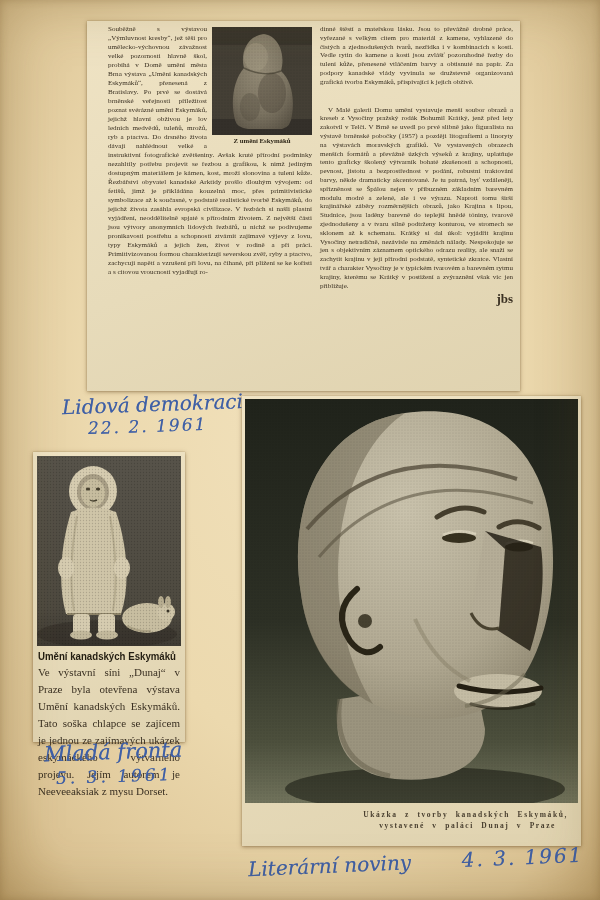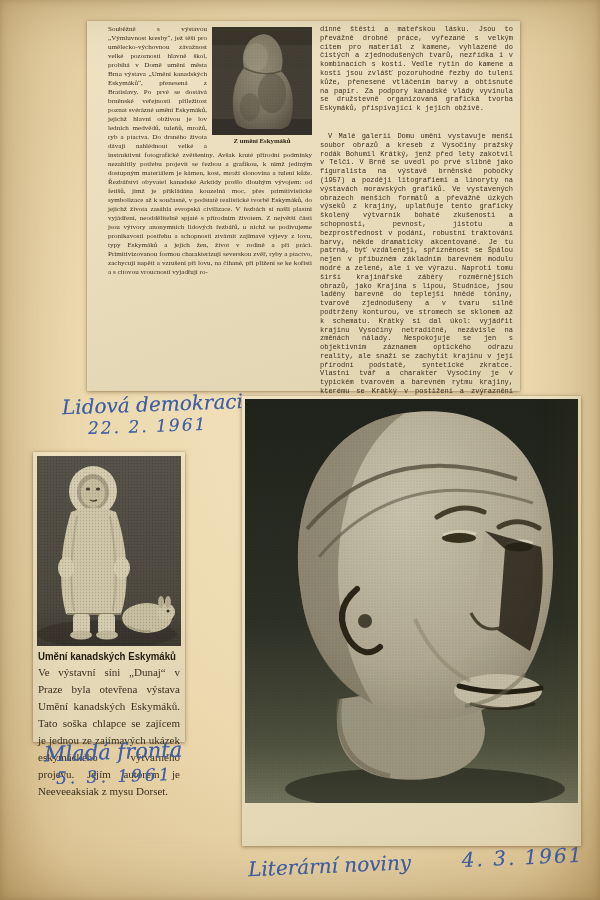"dinné štěstí a mateřskou lásku." .colR .news { font-family: Liberation Mono, monospace -> none }
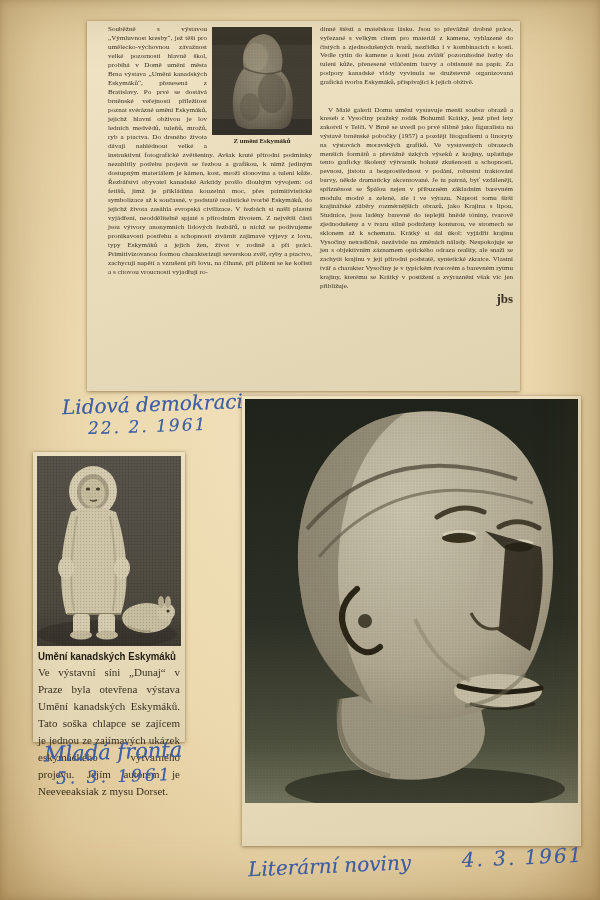"Ukázka z tvorby kanadských Eskymáků," div.big-caption { html: none -> <div> <span>Ukázka z tvorby kanadských Eskymáků,</span> <span>vystavené v paláci Dunaj v Praze</span> </div> }
